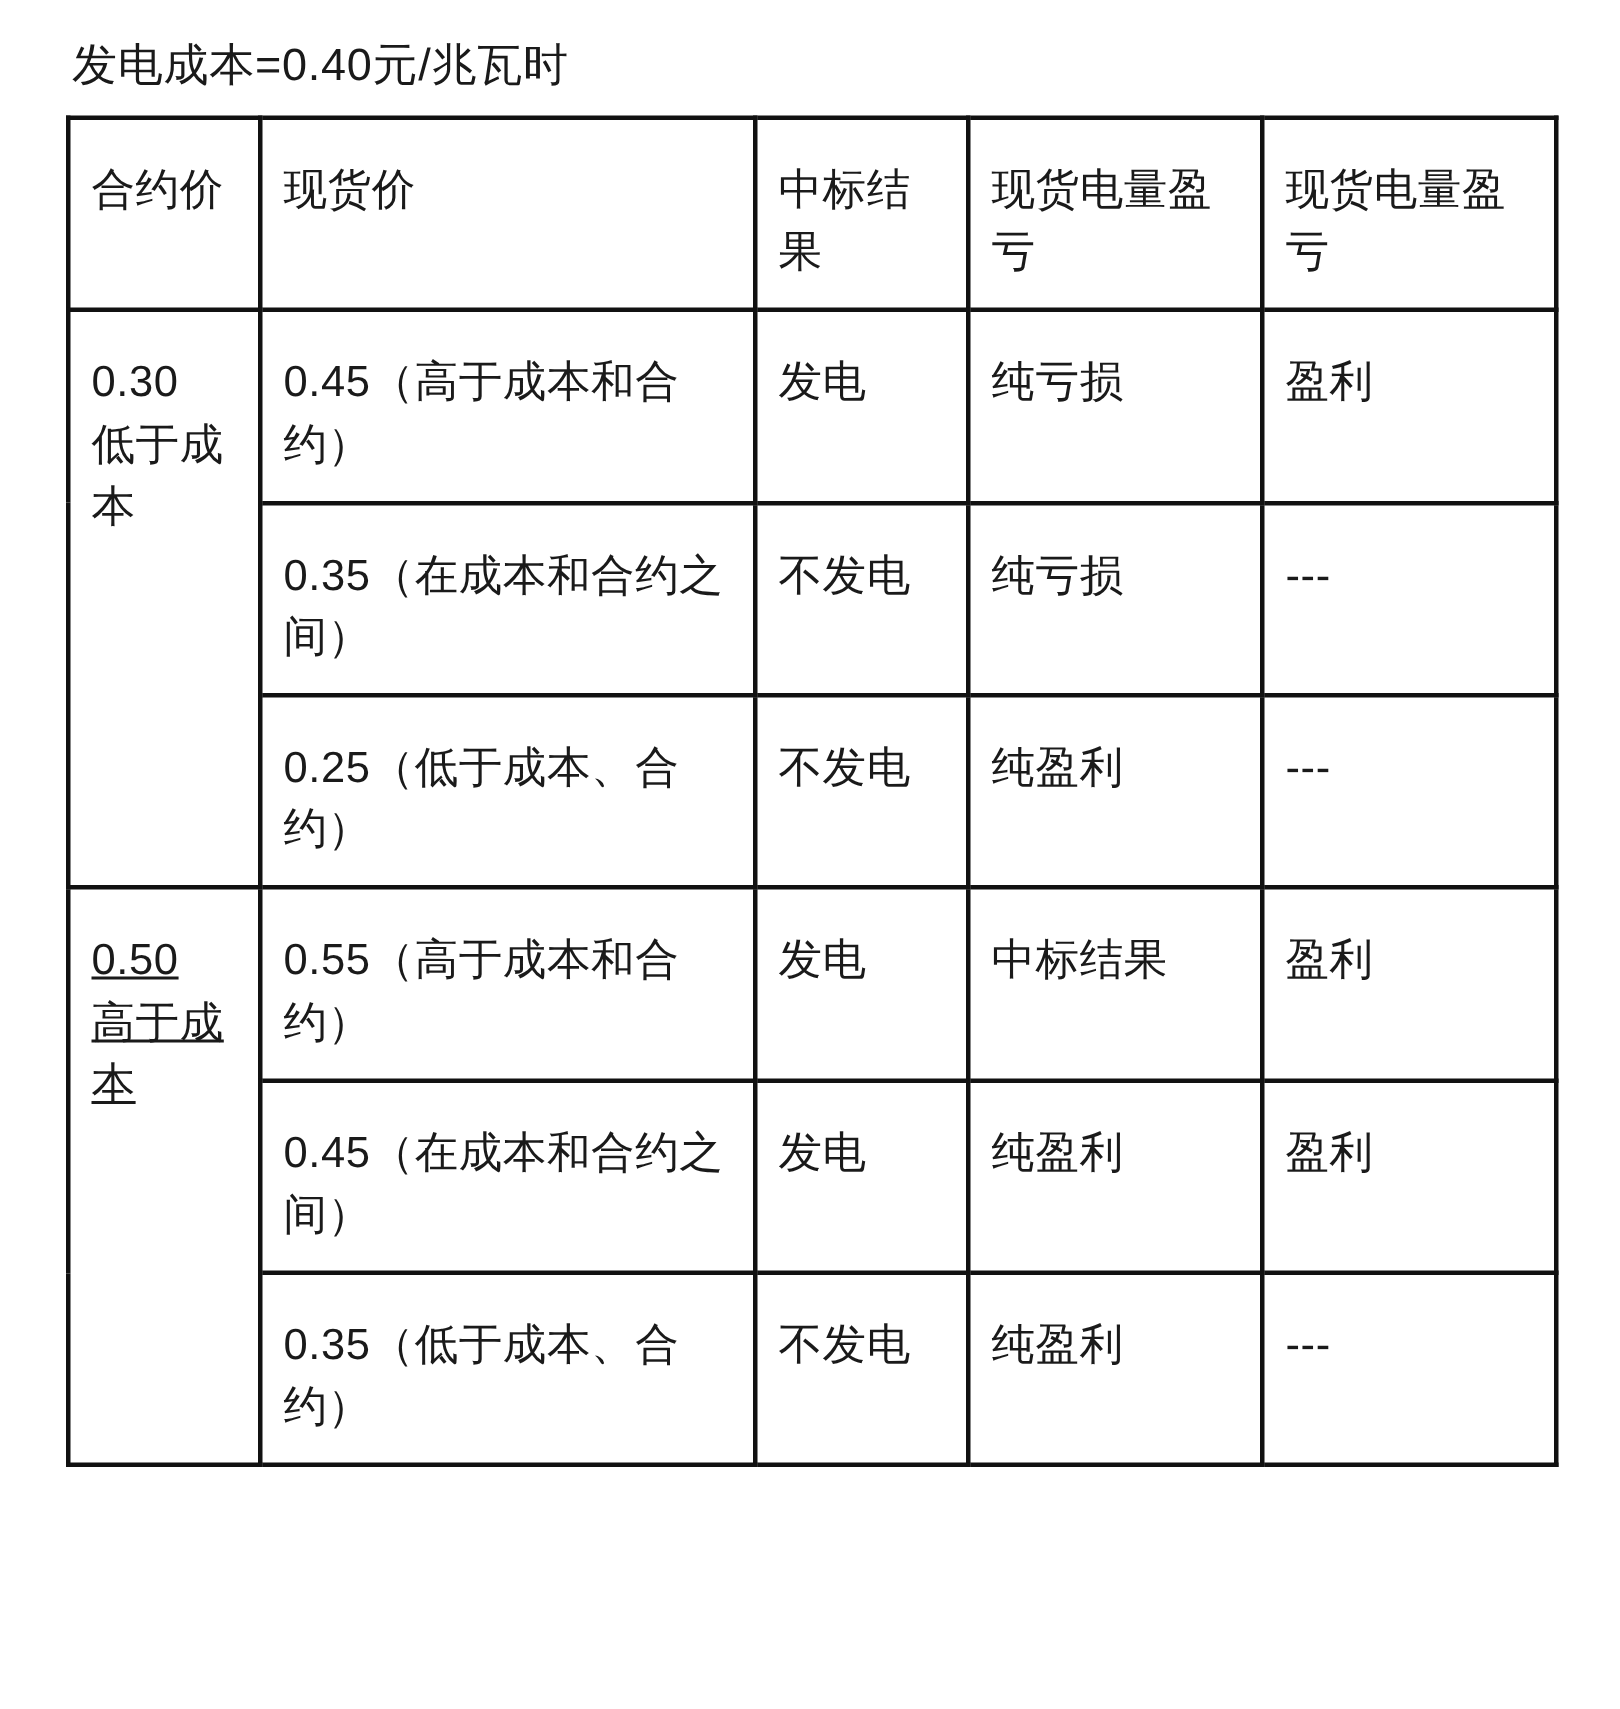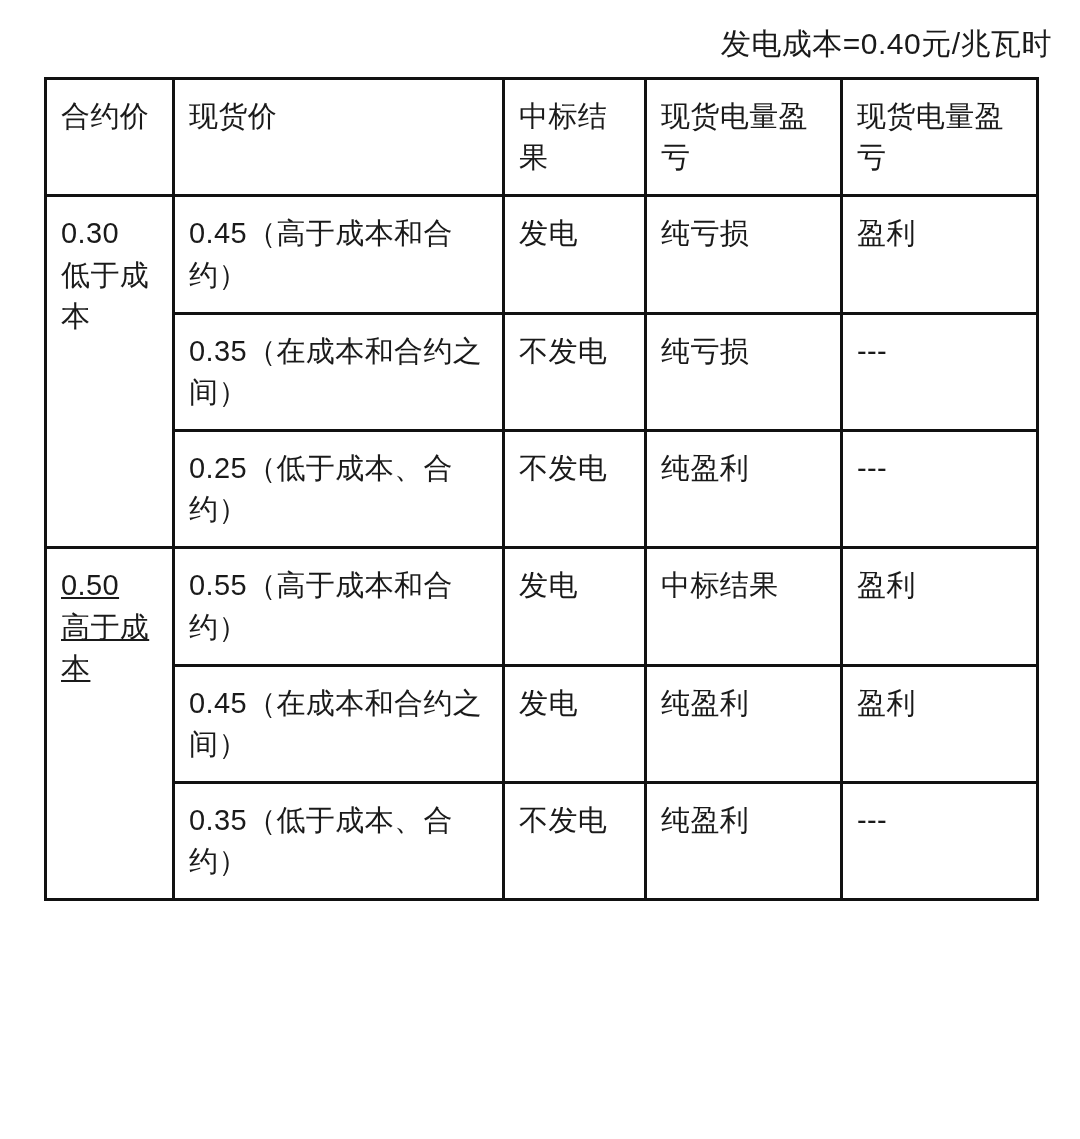"发电成本=0.40元/兆瓦时" .caption { text-align: right -> none }
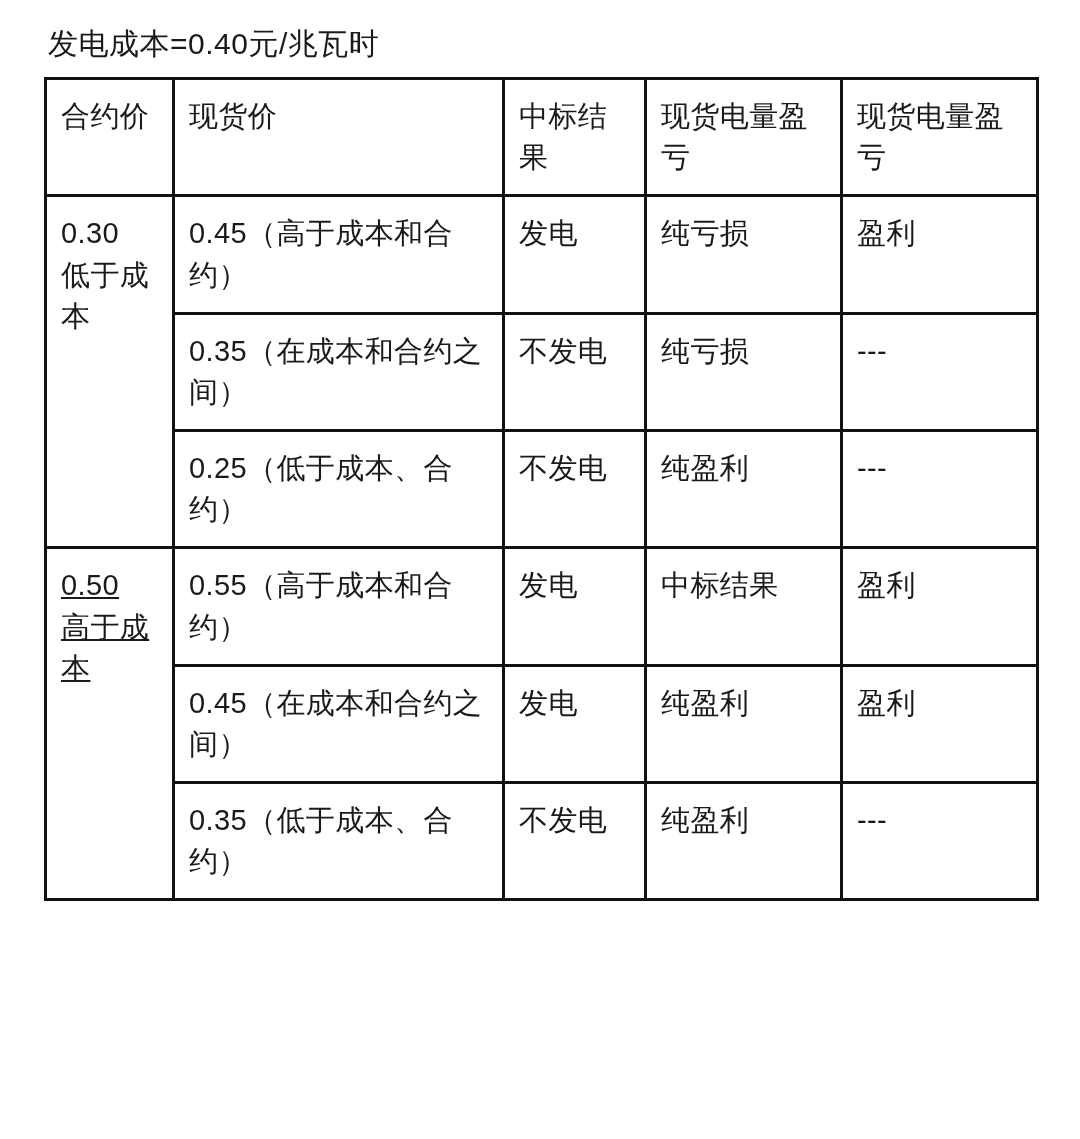"合约价" table.cost-table td { padding: 16px 12px 16px 14px -> 27px 12px 16px 14px }
